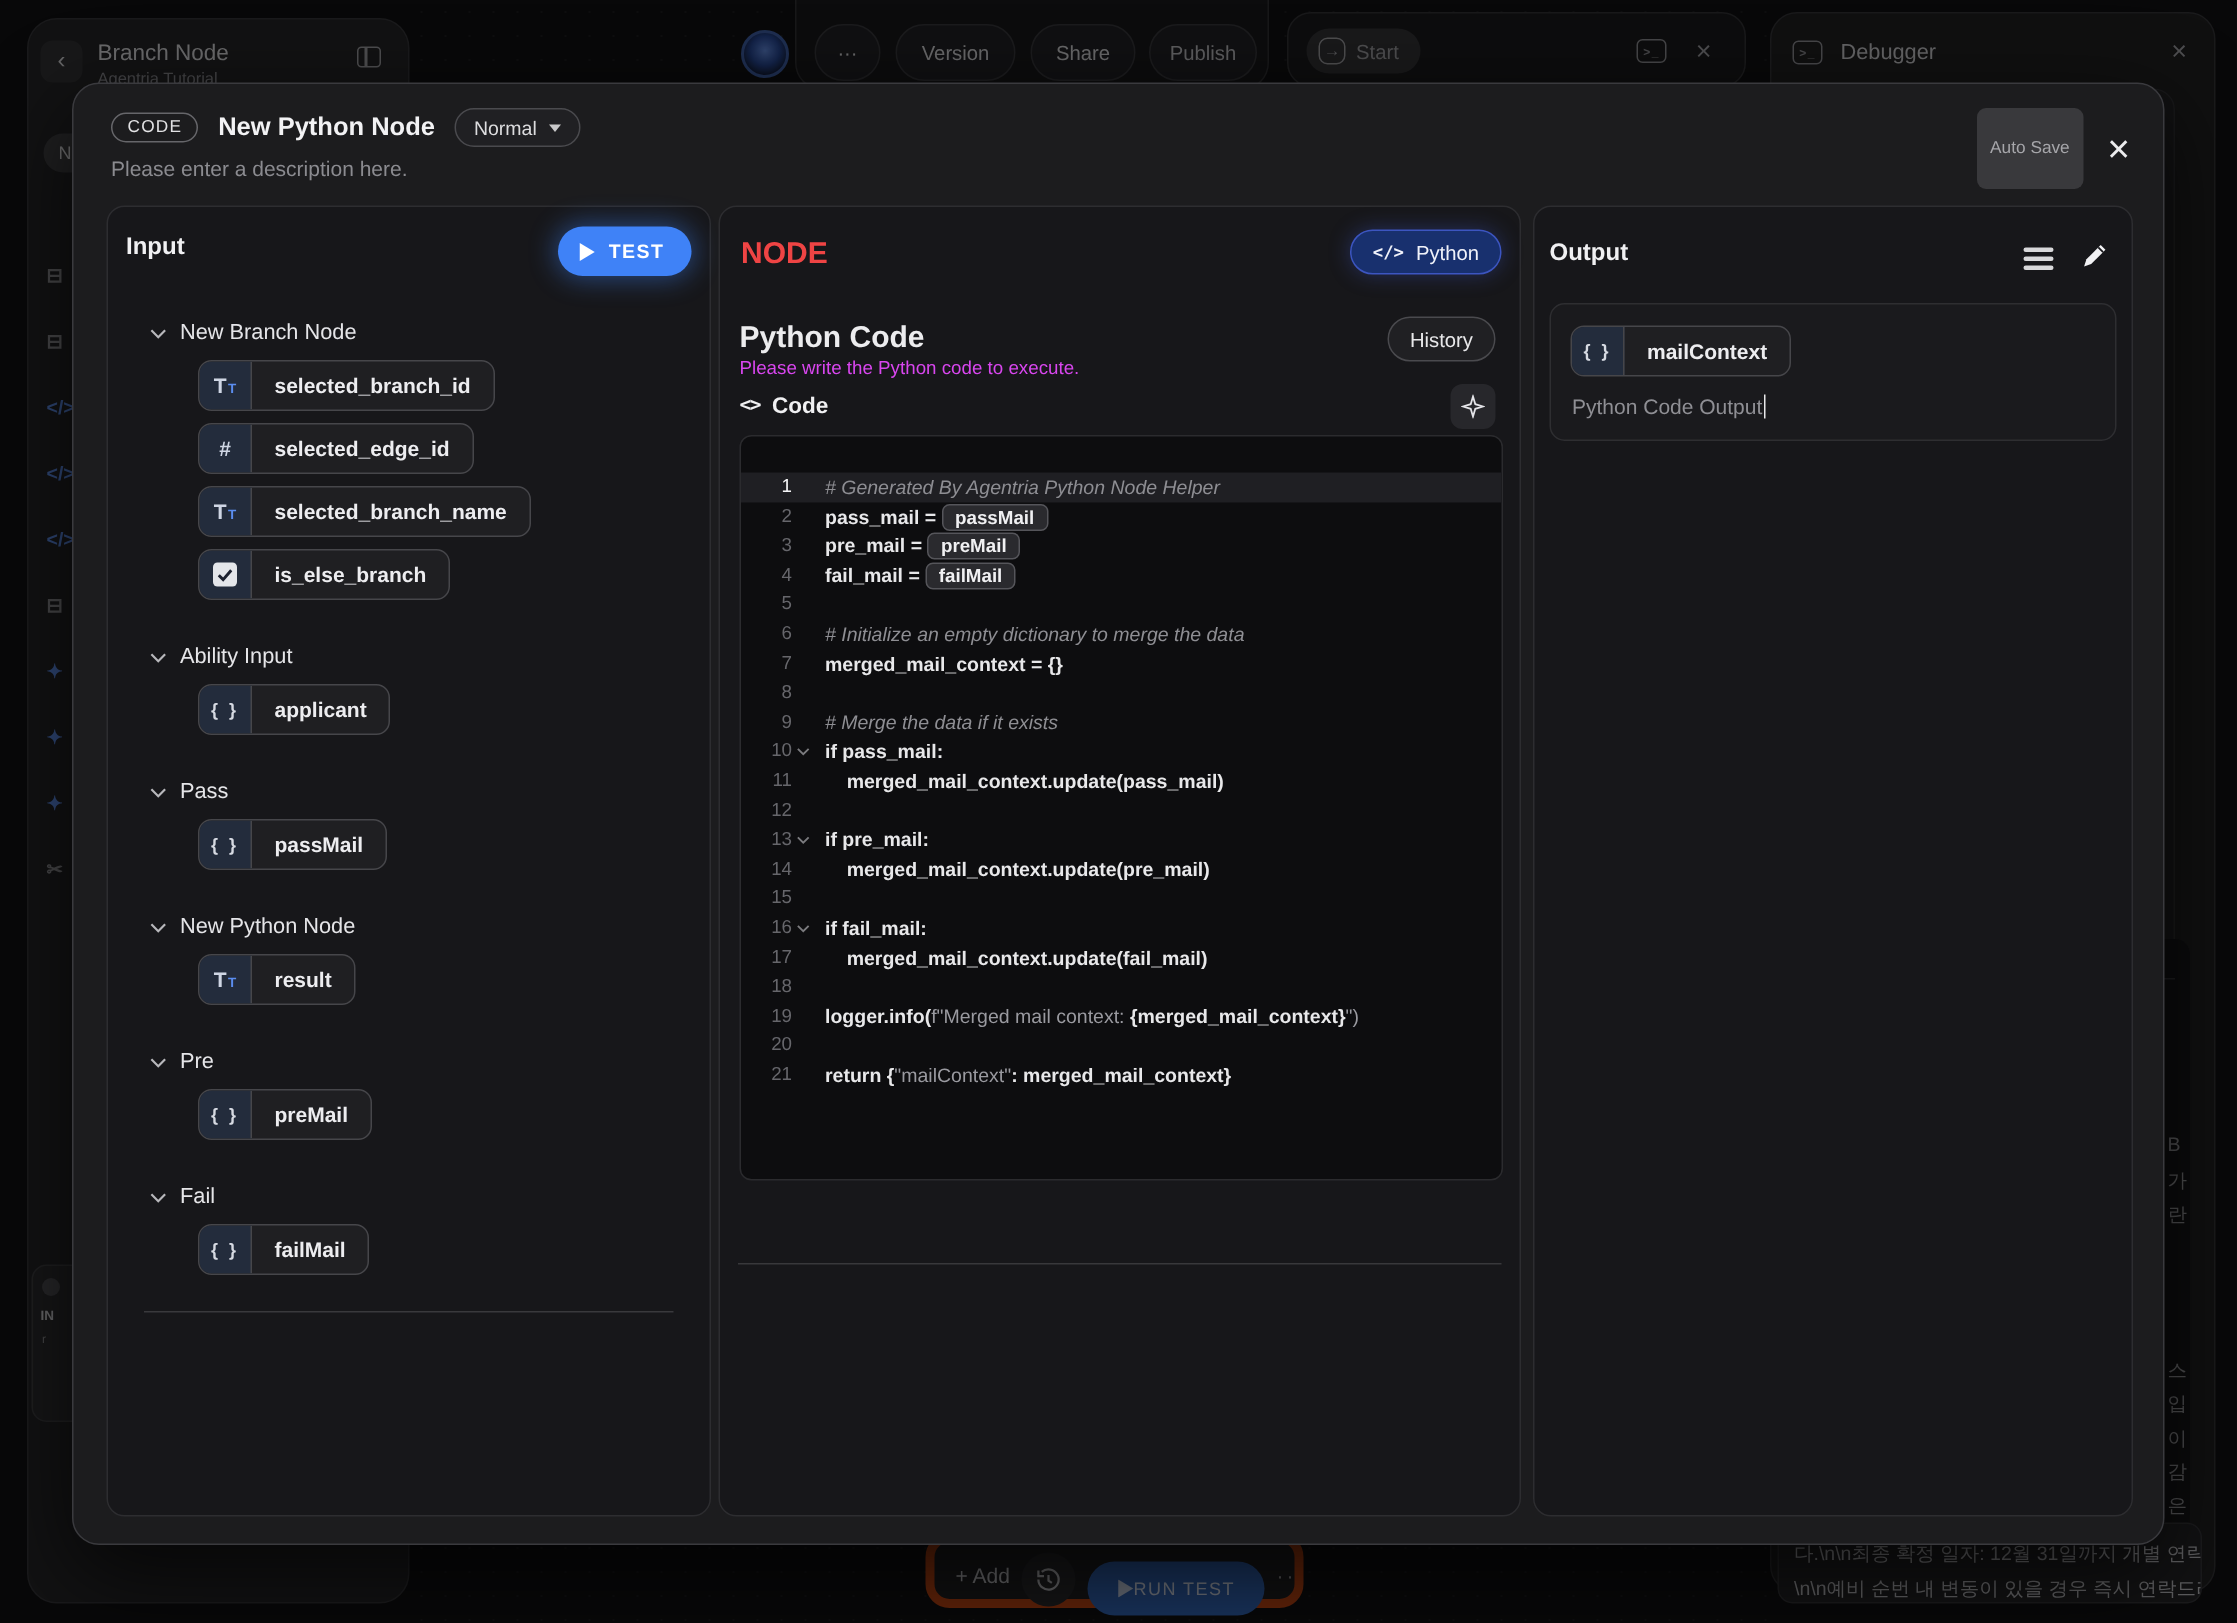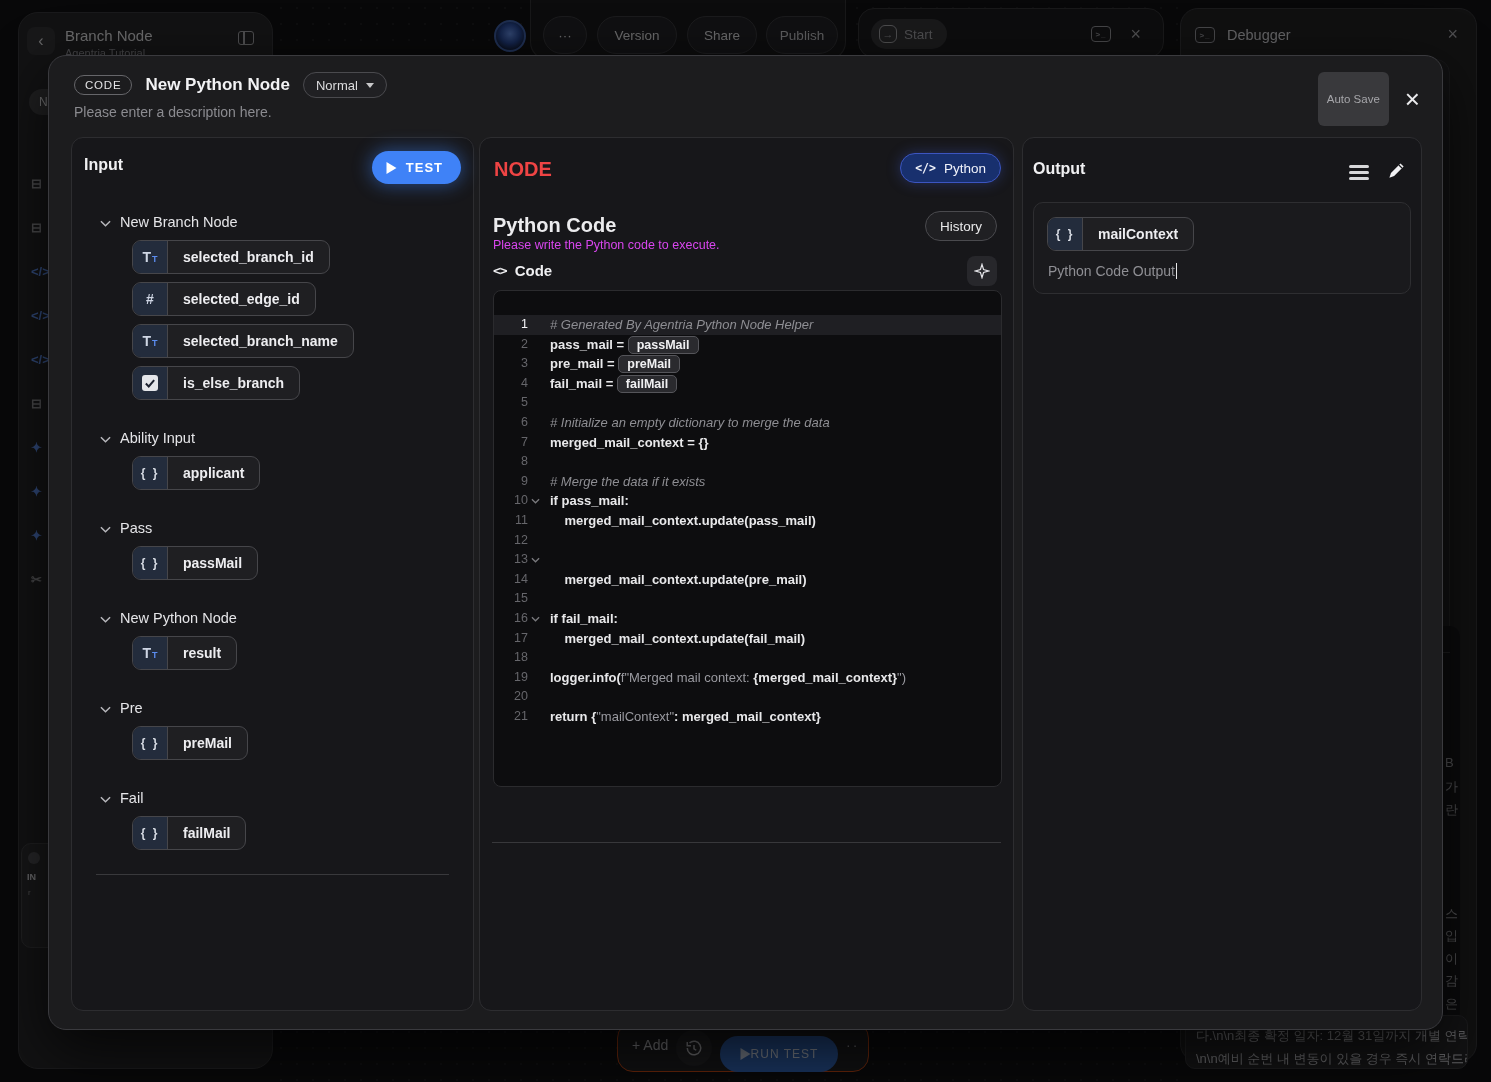"if pre_mail:" span.txt { html: none -> <span><span>if pre_mail:</span></span> }
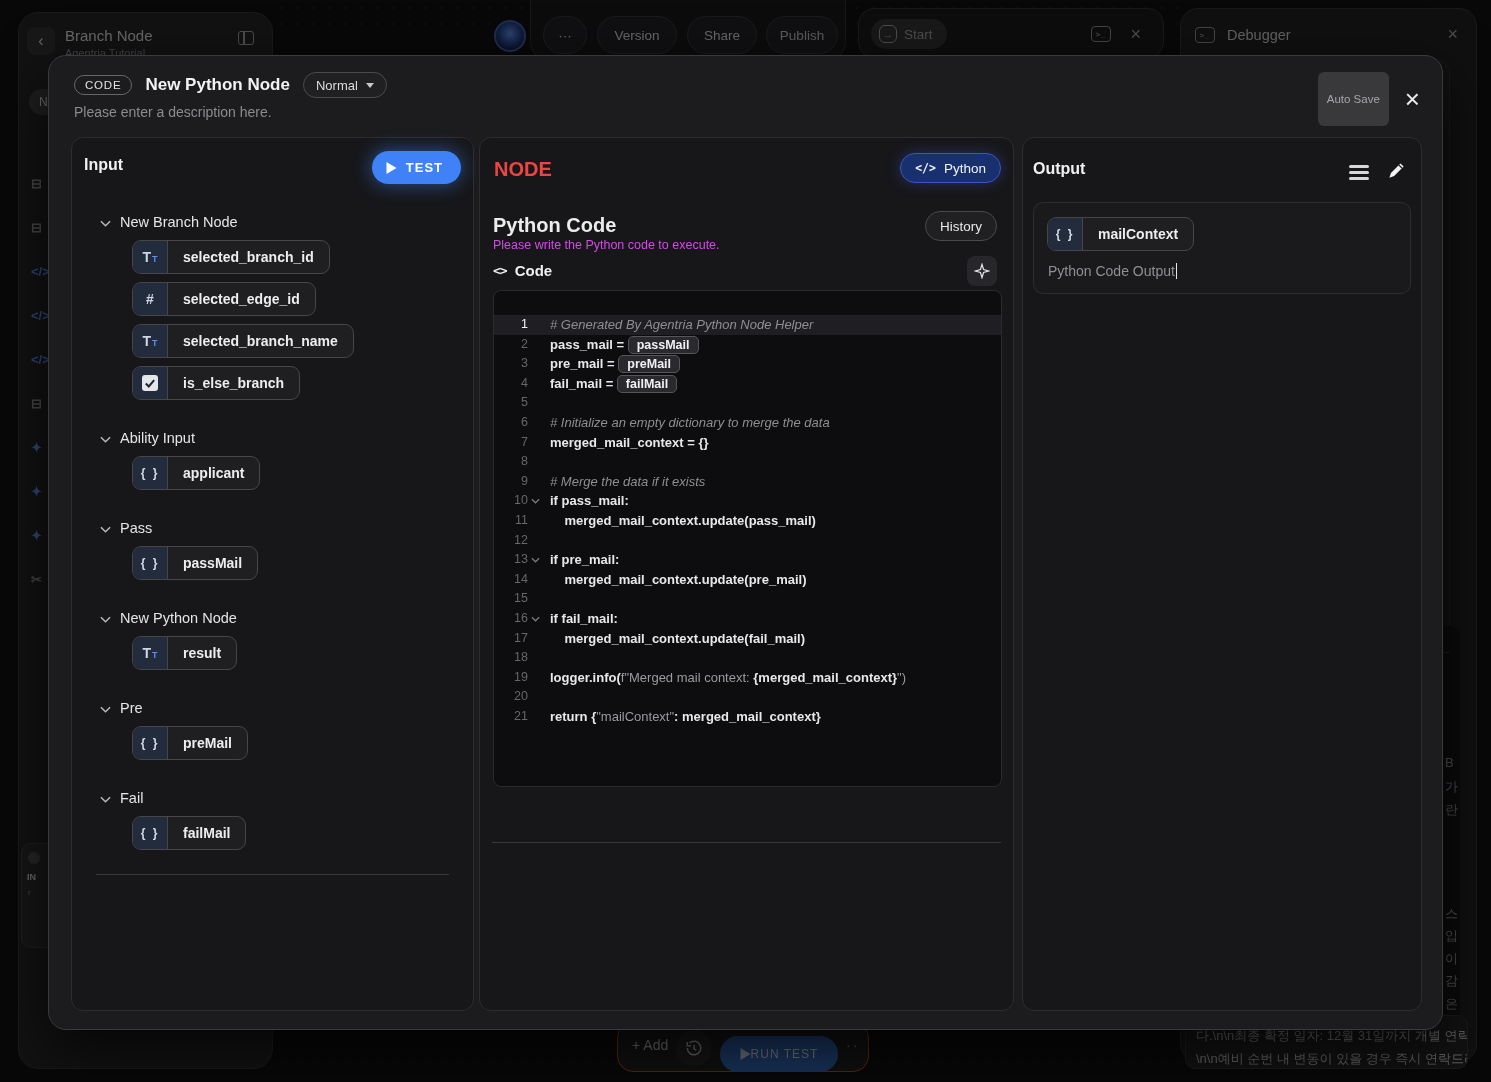"+ Add" .bg-toolbar { border: 1px solid #c2410c -> 6px solid #c2410c }
